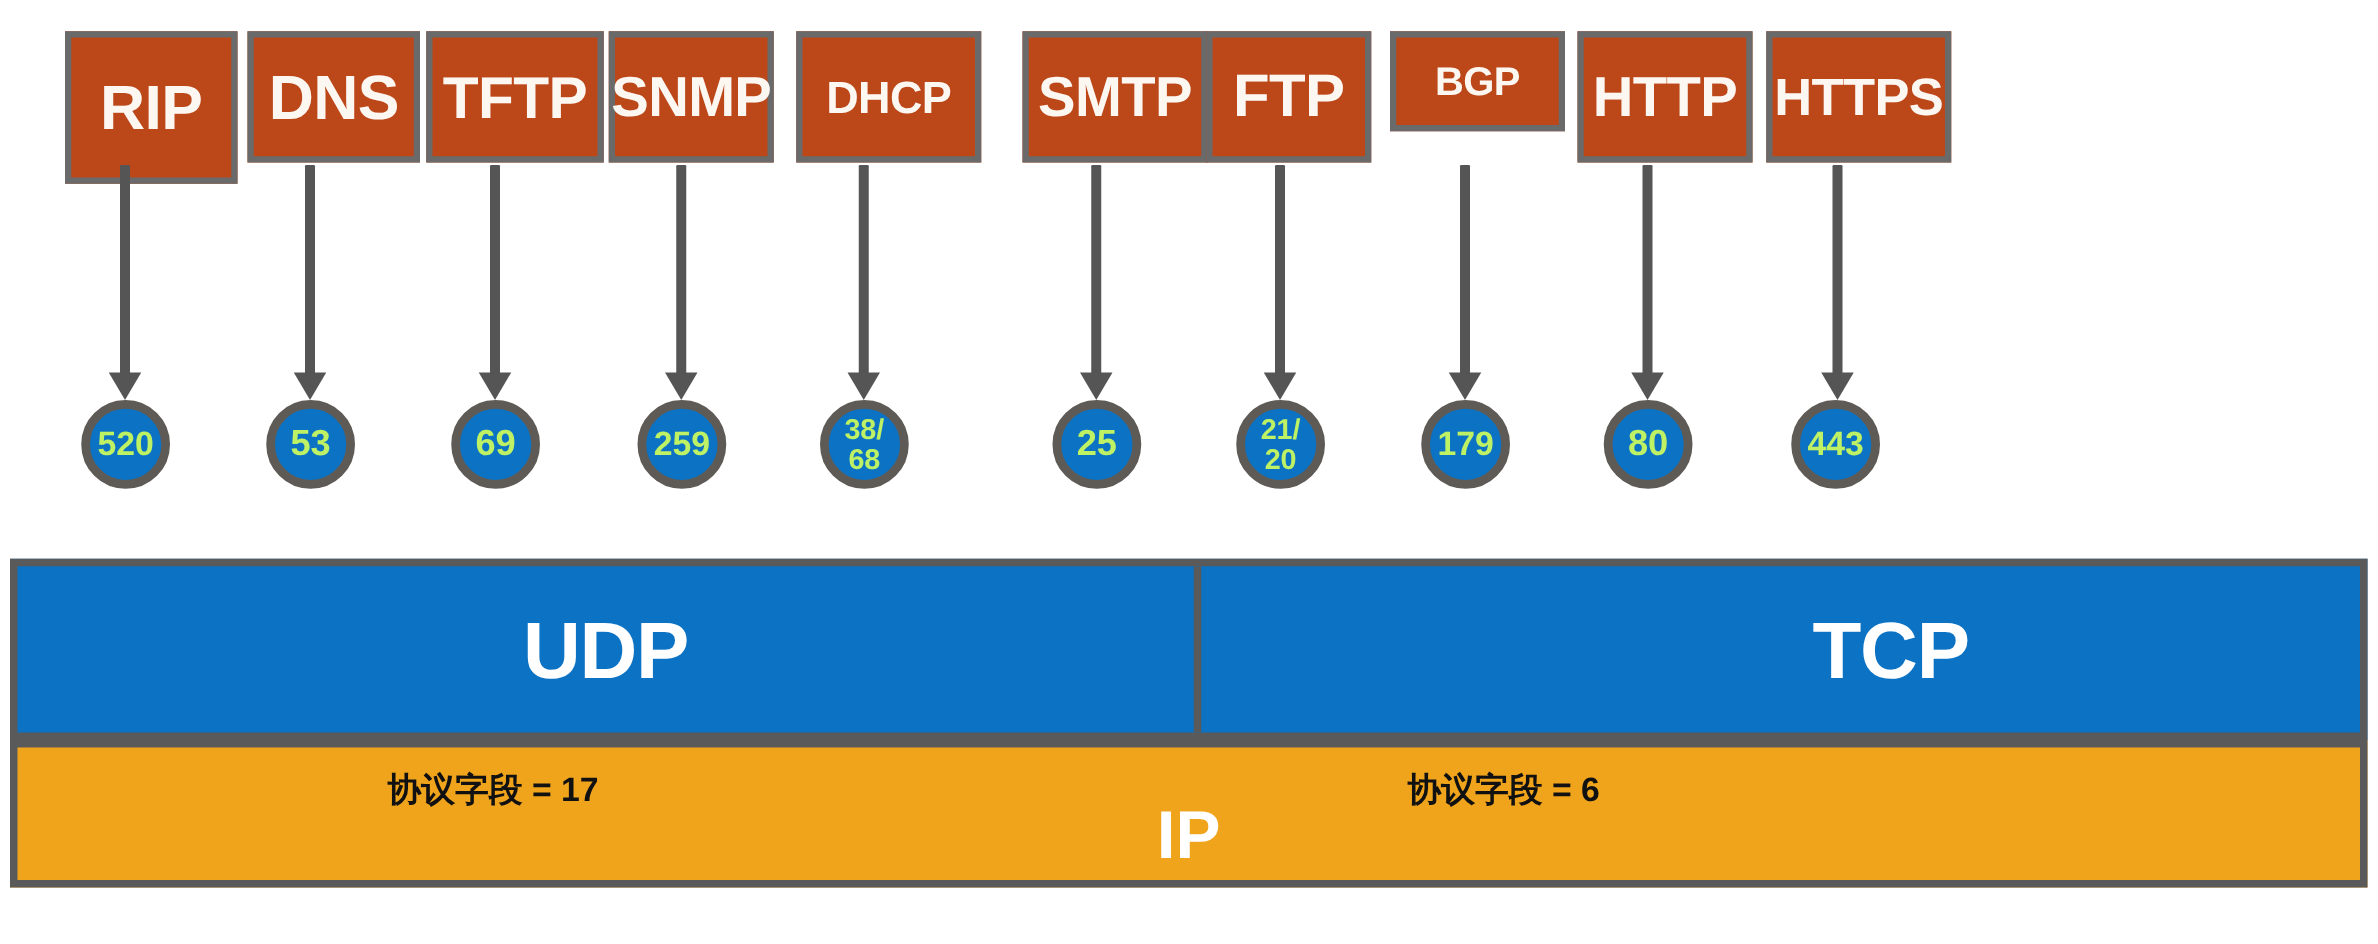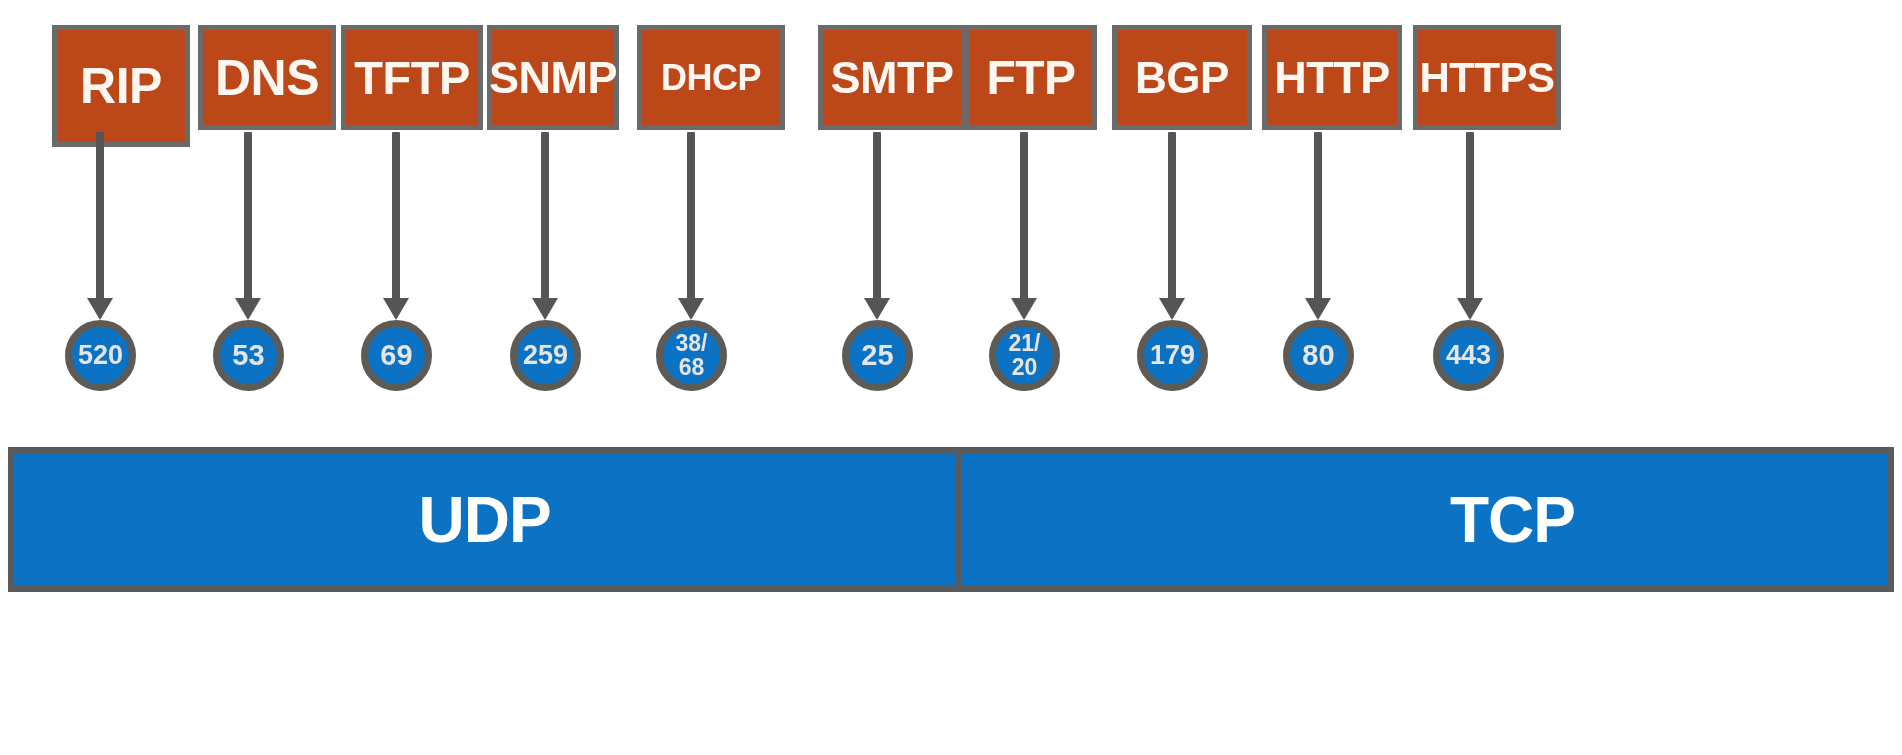"BGP" div.proto-box { font-size: 44px -> 32px; height: 105px -> 80px }
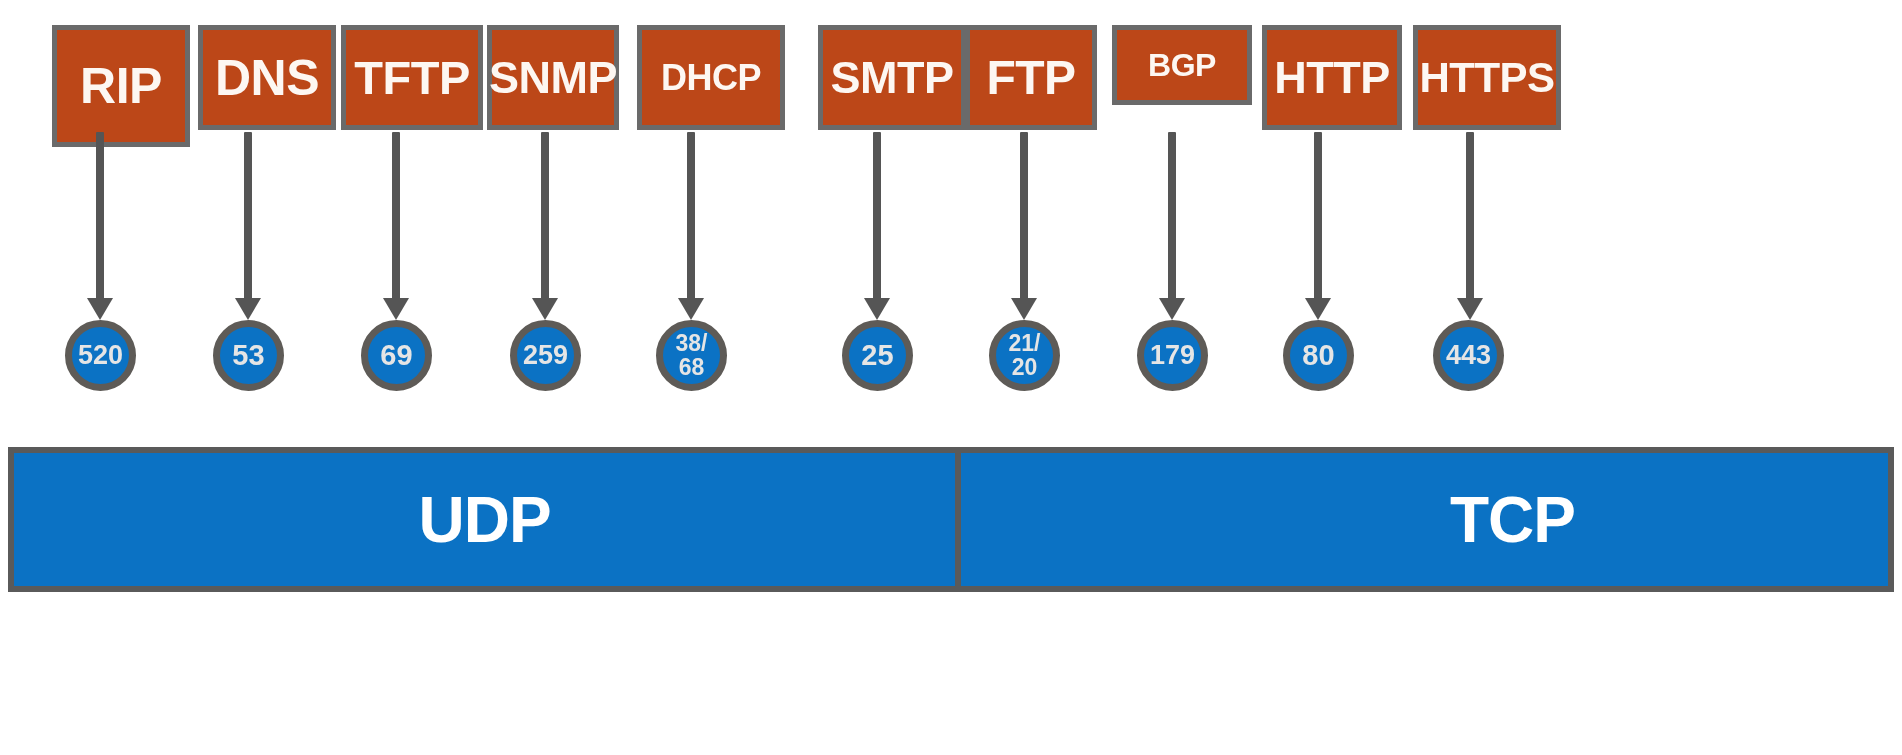"520" .port-circle { color: #e5e5e5 -> #bef264 }
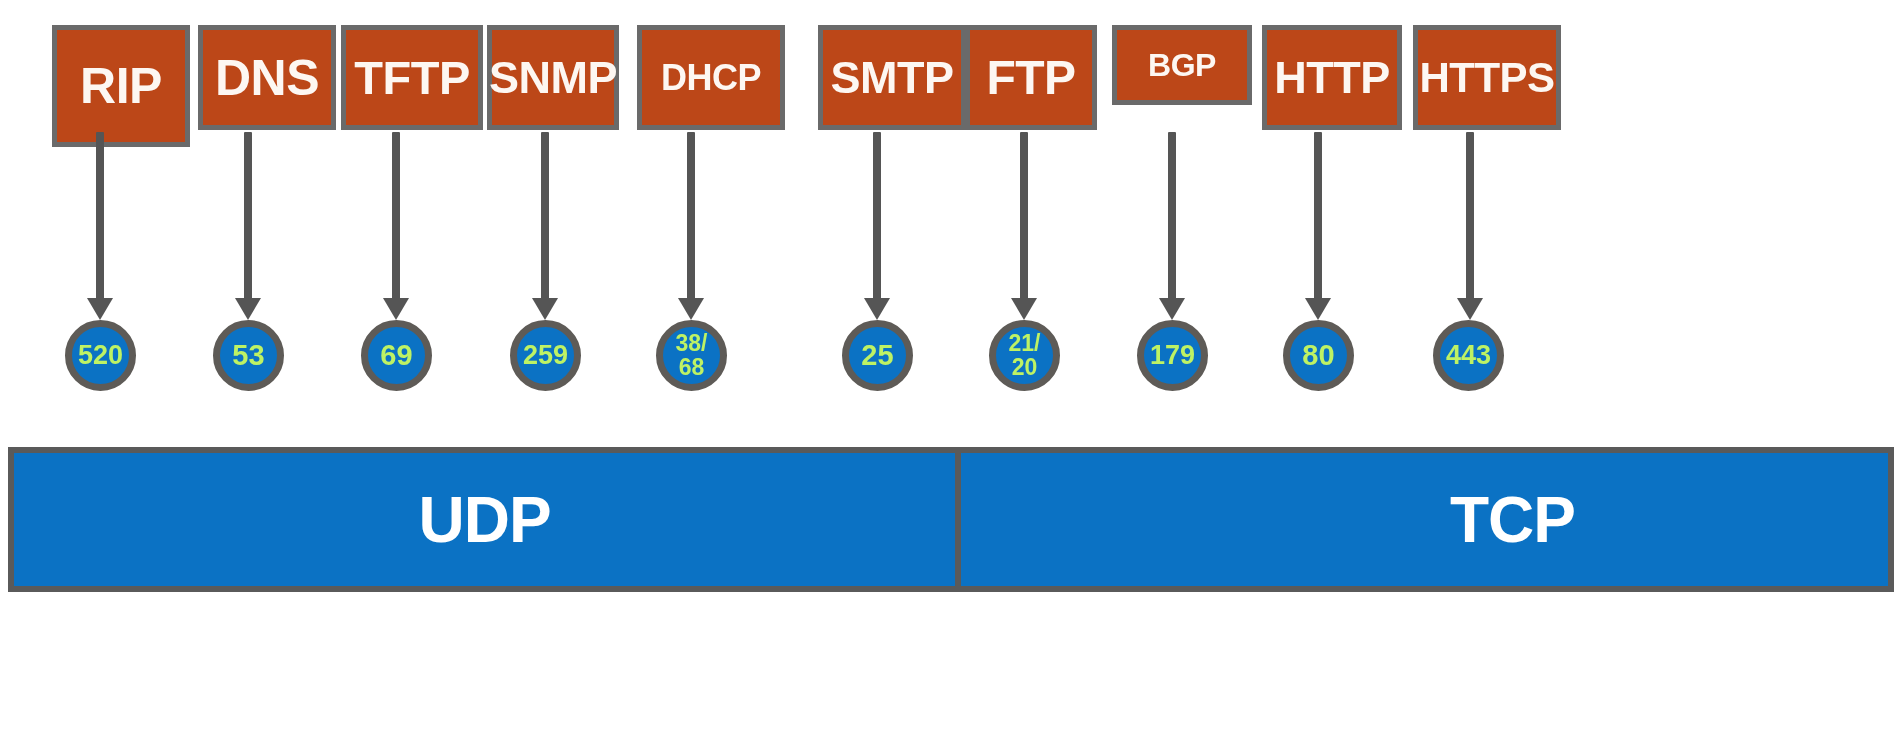"协议字段 = 17" div.band-outer { html: none -> <div> <span>协议字段 = 17</span> <span>协议字段 = 6</span> <span>IP</span> </div> }
